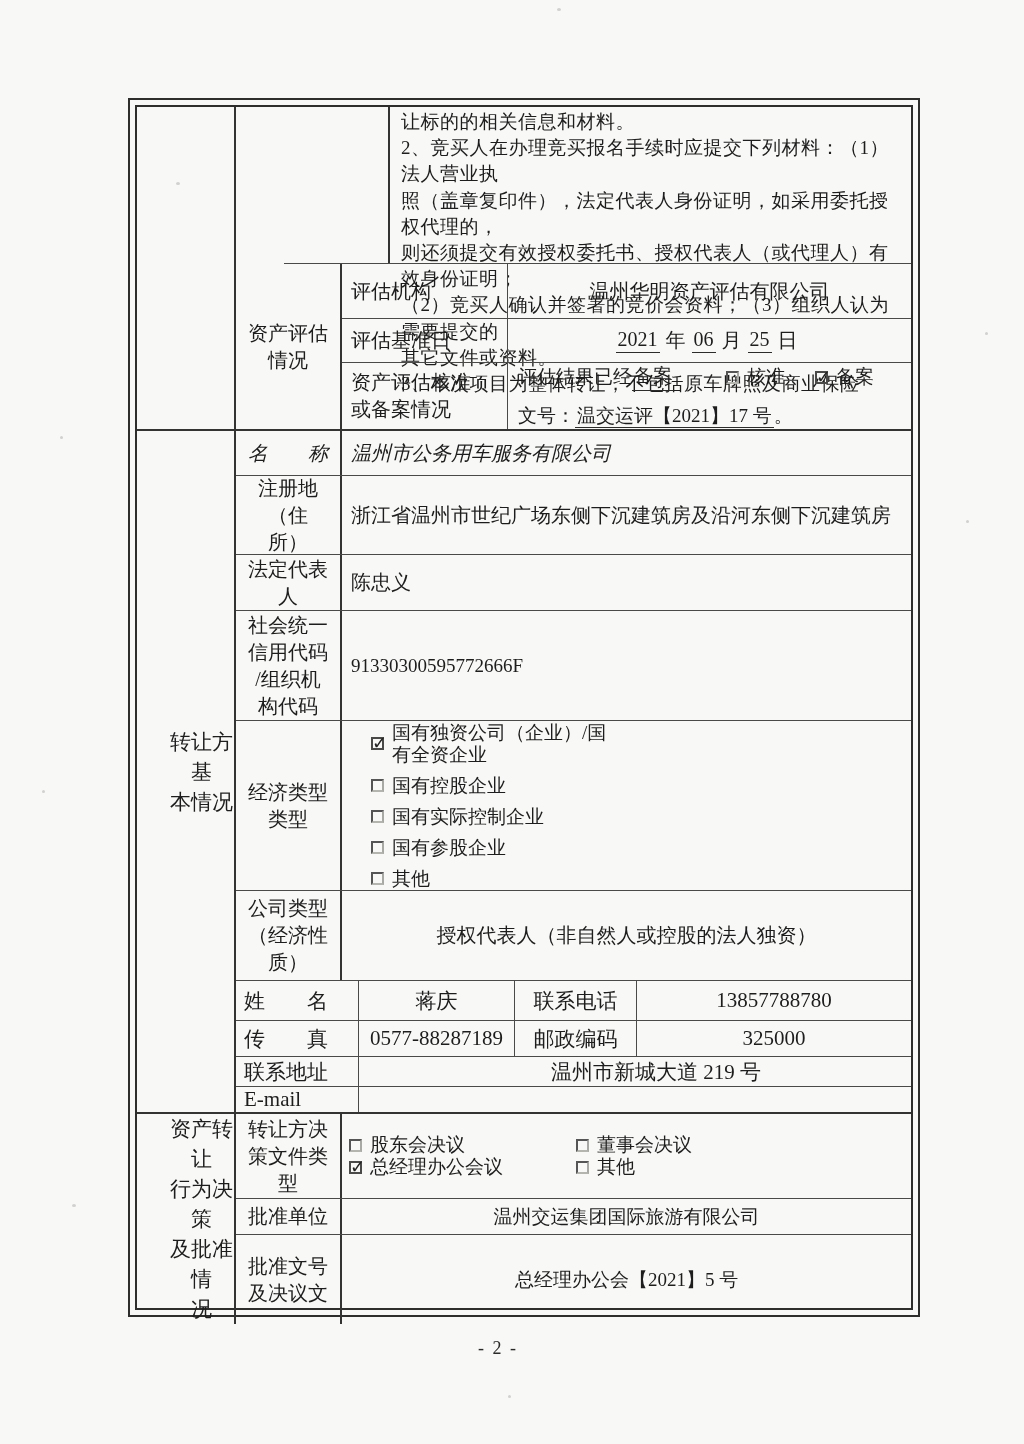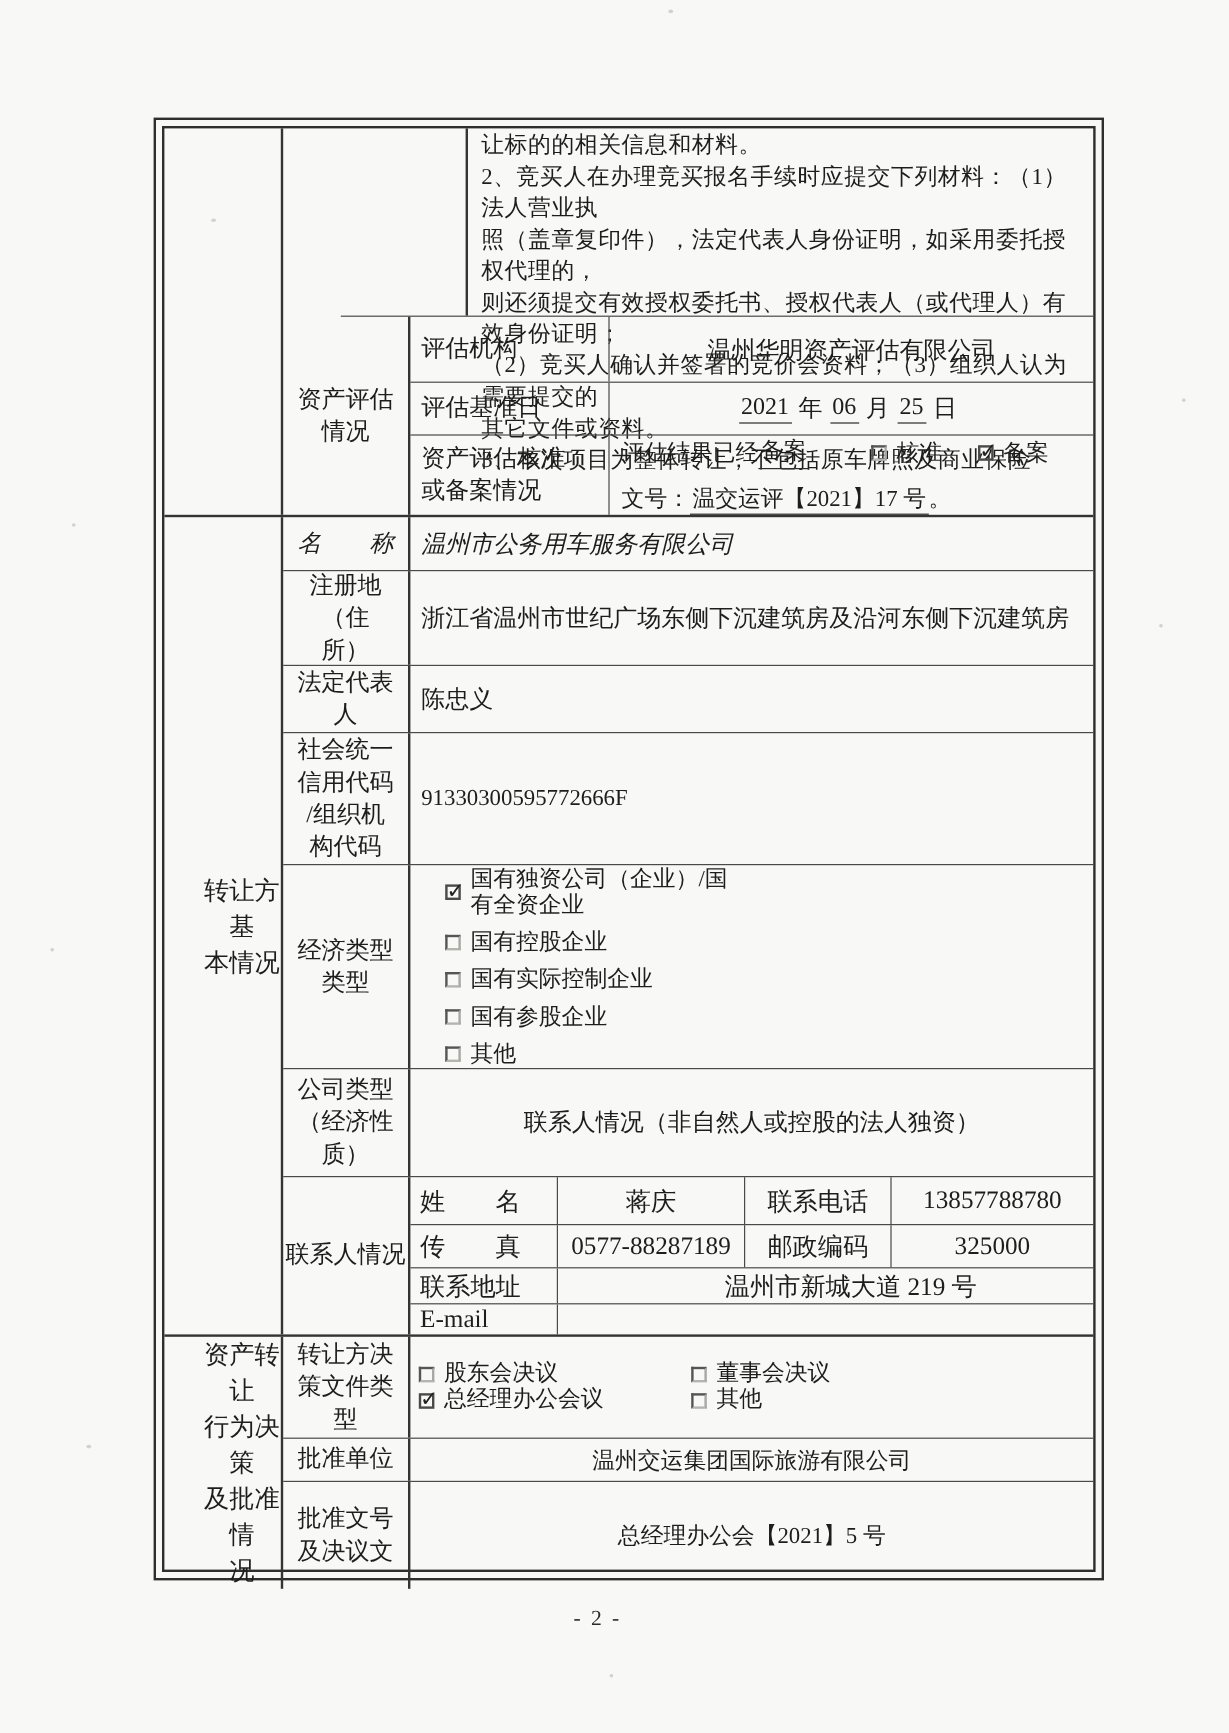"联系人情况（非自然人或控股的法人独资）" div.cell-val { text: 联系人情况 -> 授权代表人 }
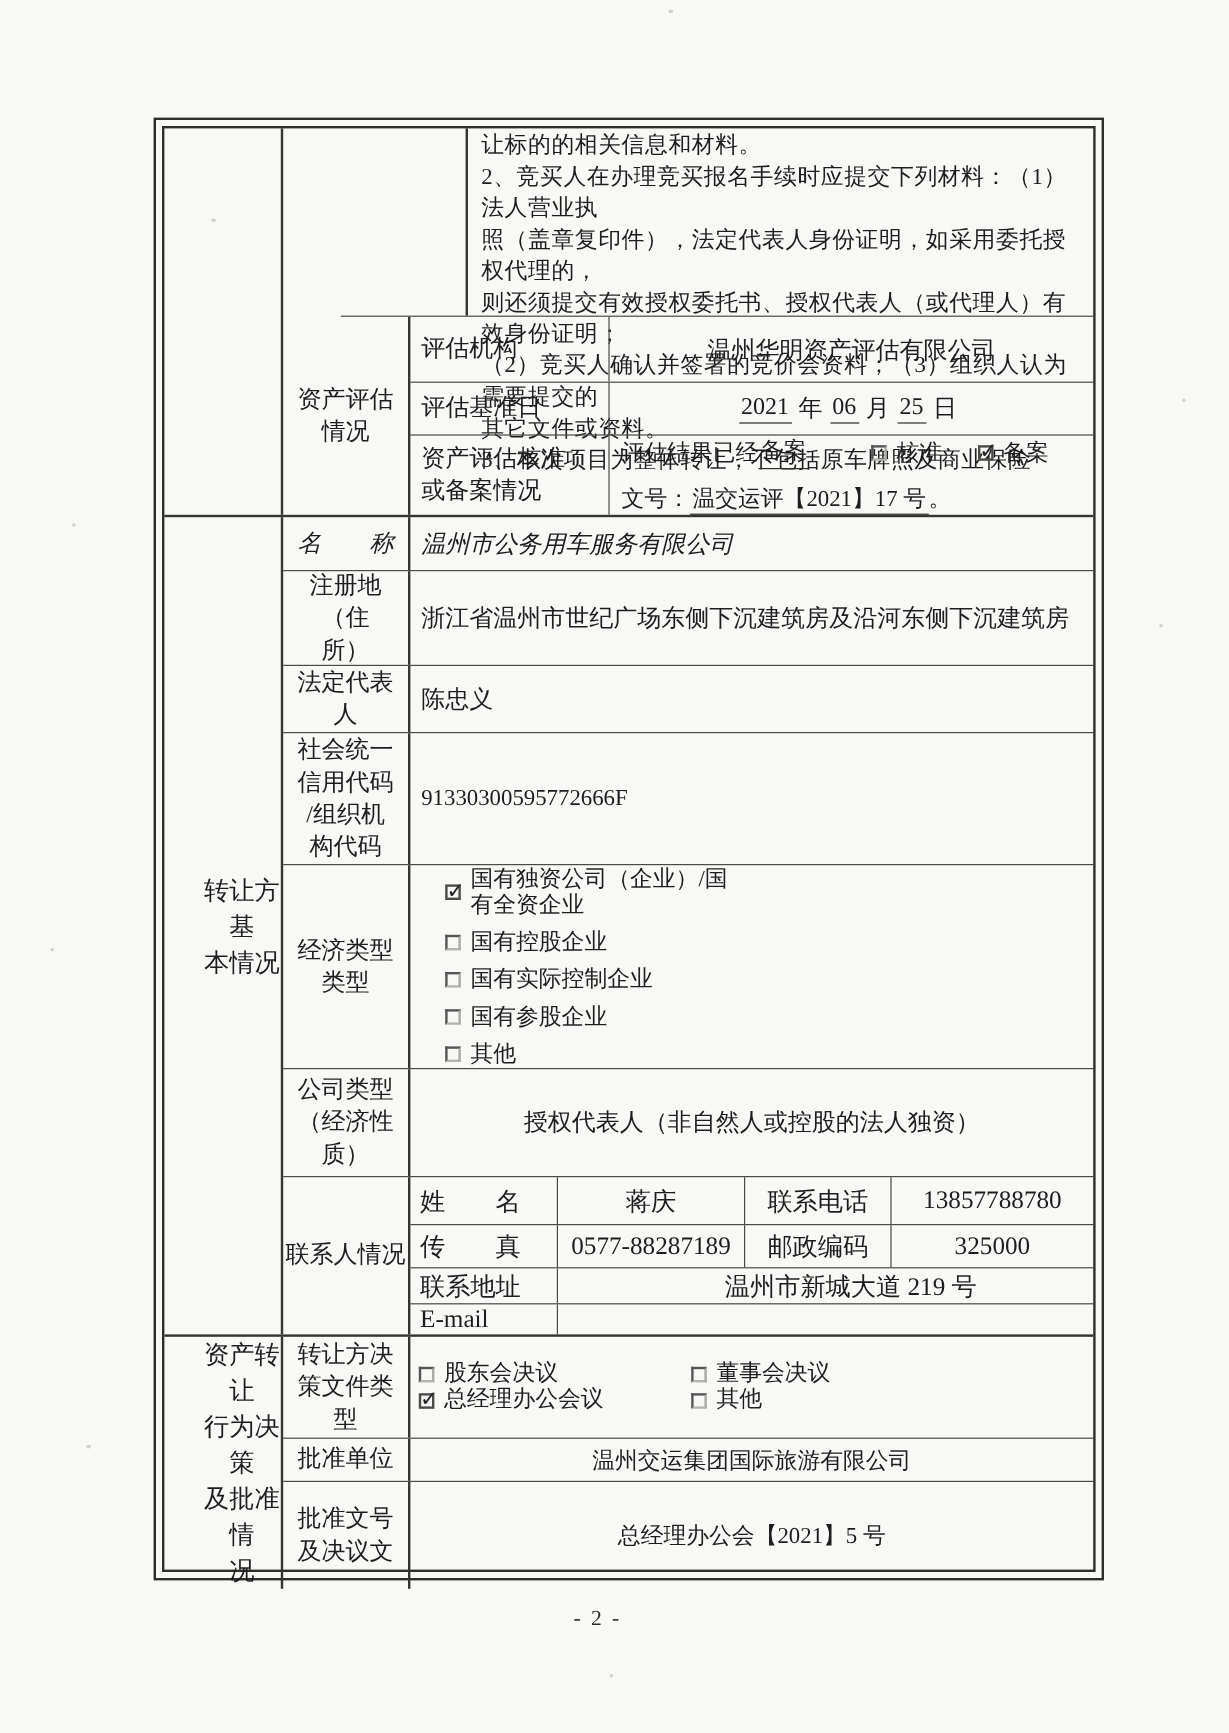"联系人情况" div.col2 { html: <div>联系人情况</div> -> none }
